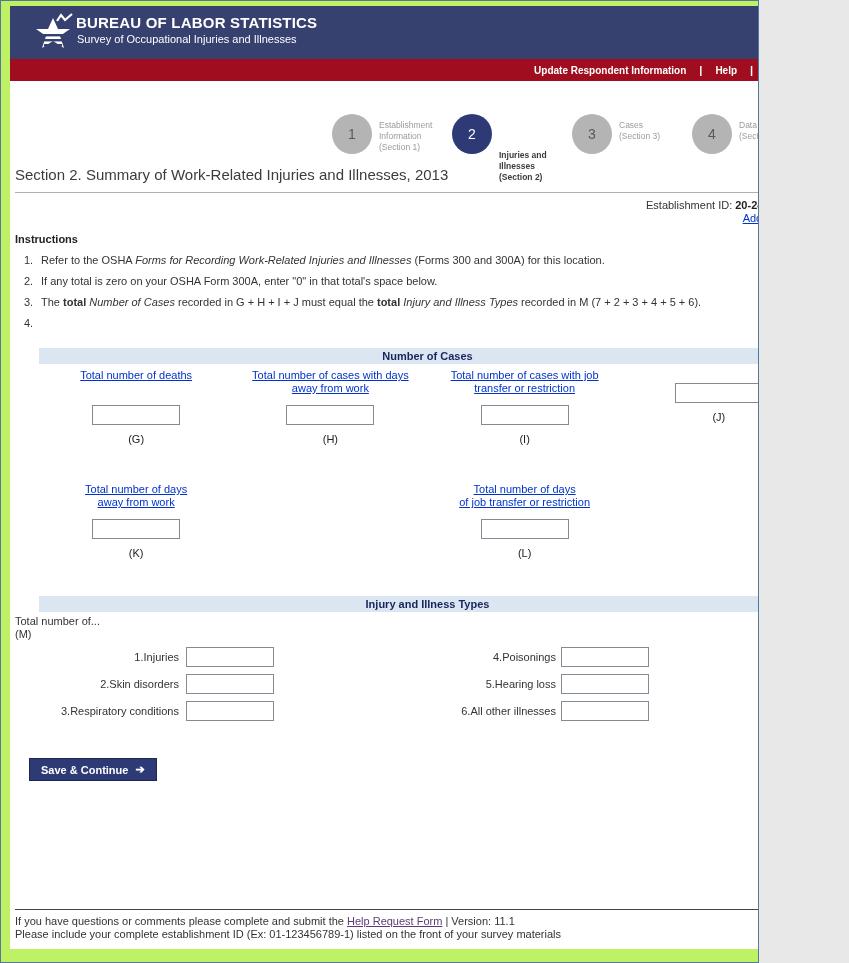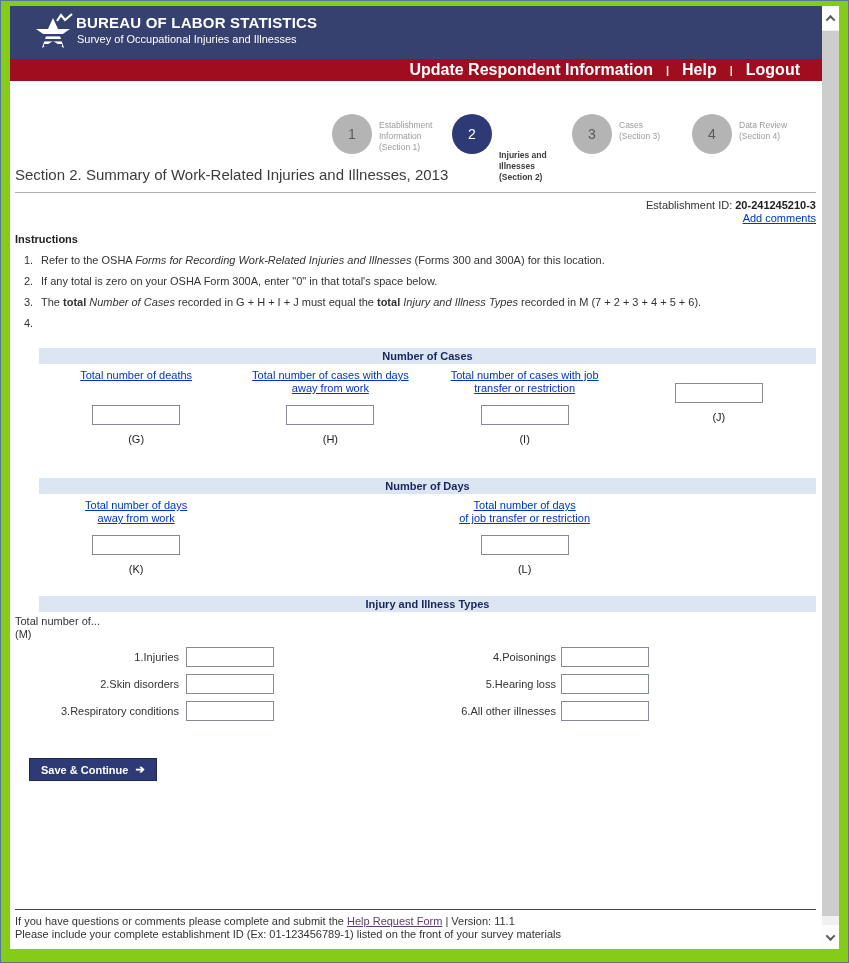"BUREAU OF LABOR STATISTICS" .window { background: #84cc16 -> #bef264; width: 849px -> 759px }
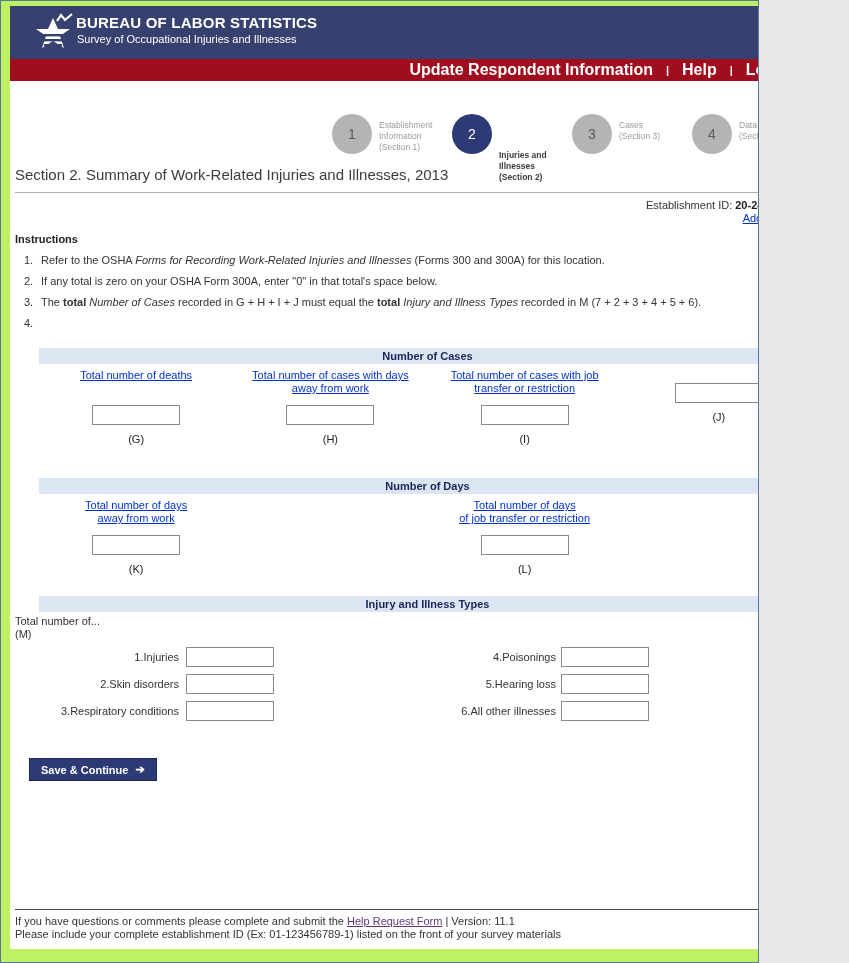"Update Respondent Information" .redbar a { font-size: 16px -> 10px }
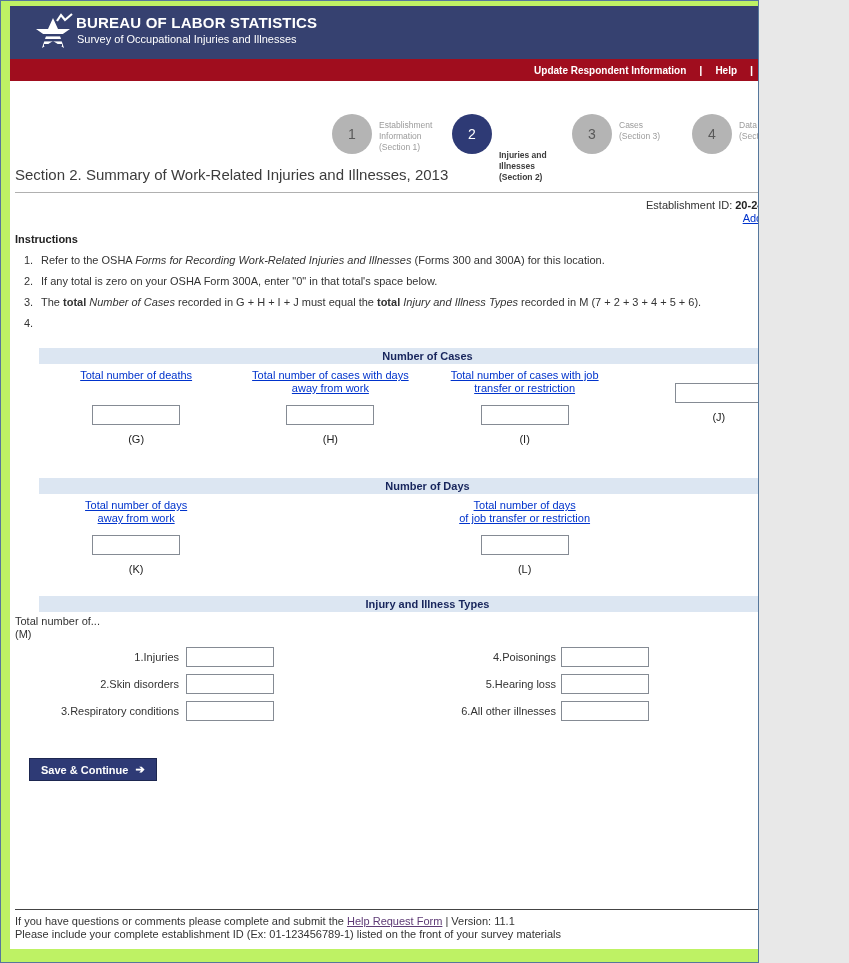"Number of Days" div.bar { html: <div>Number of Days</div> -> none }
